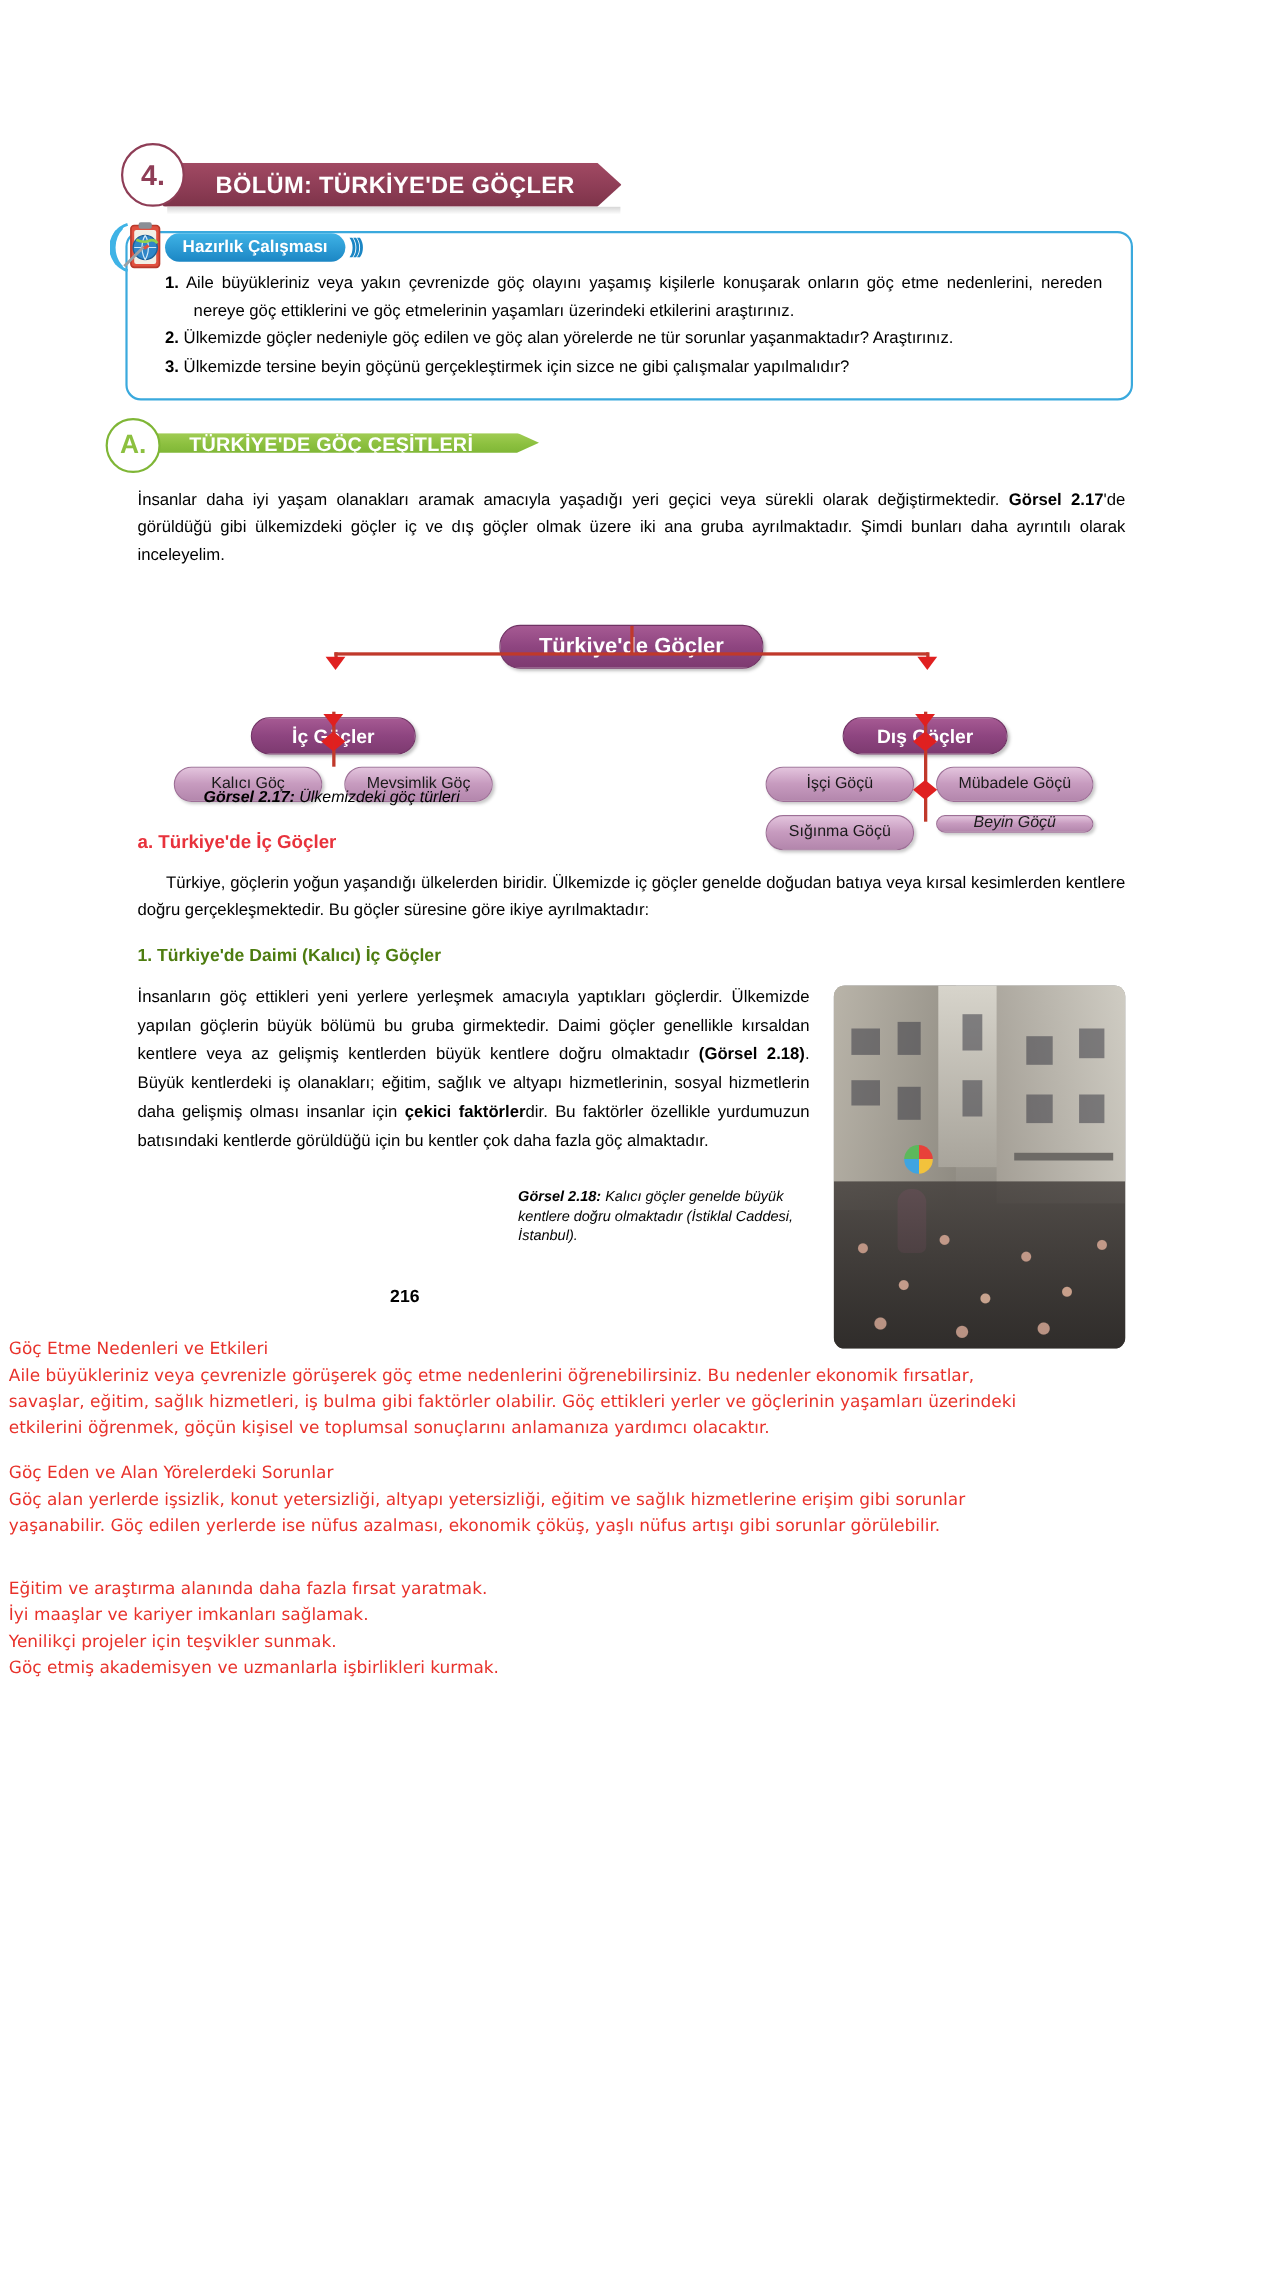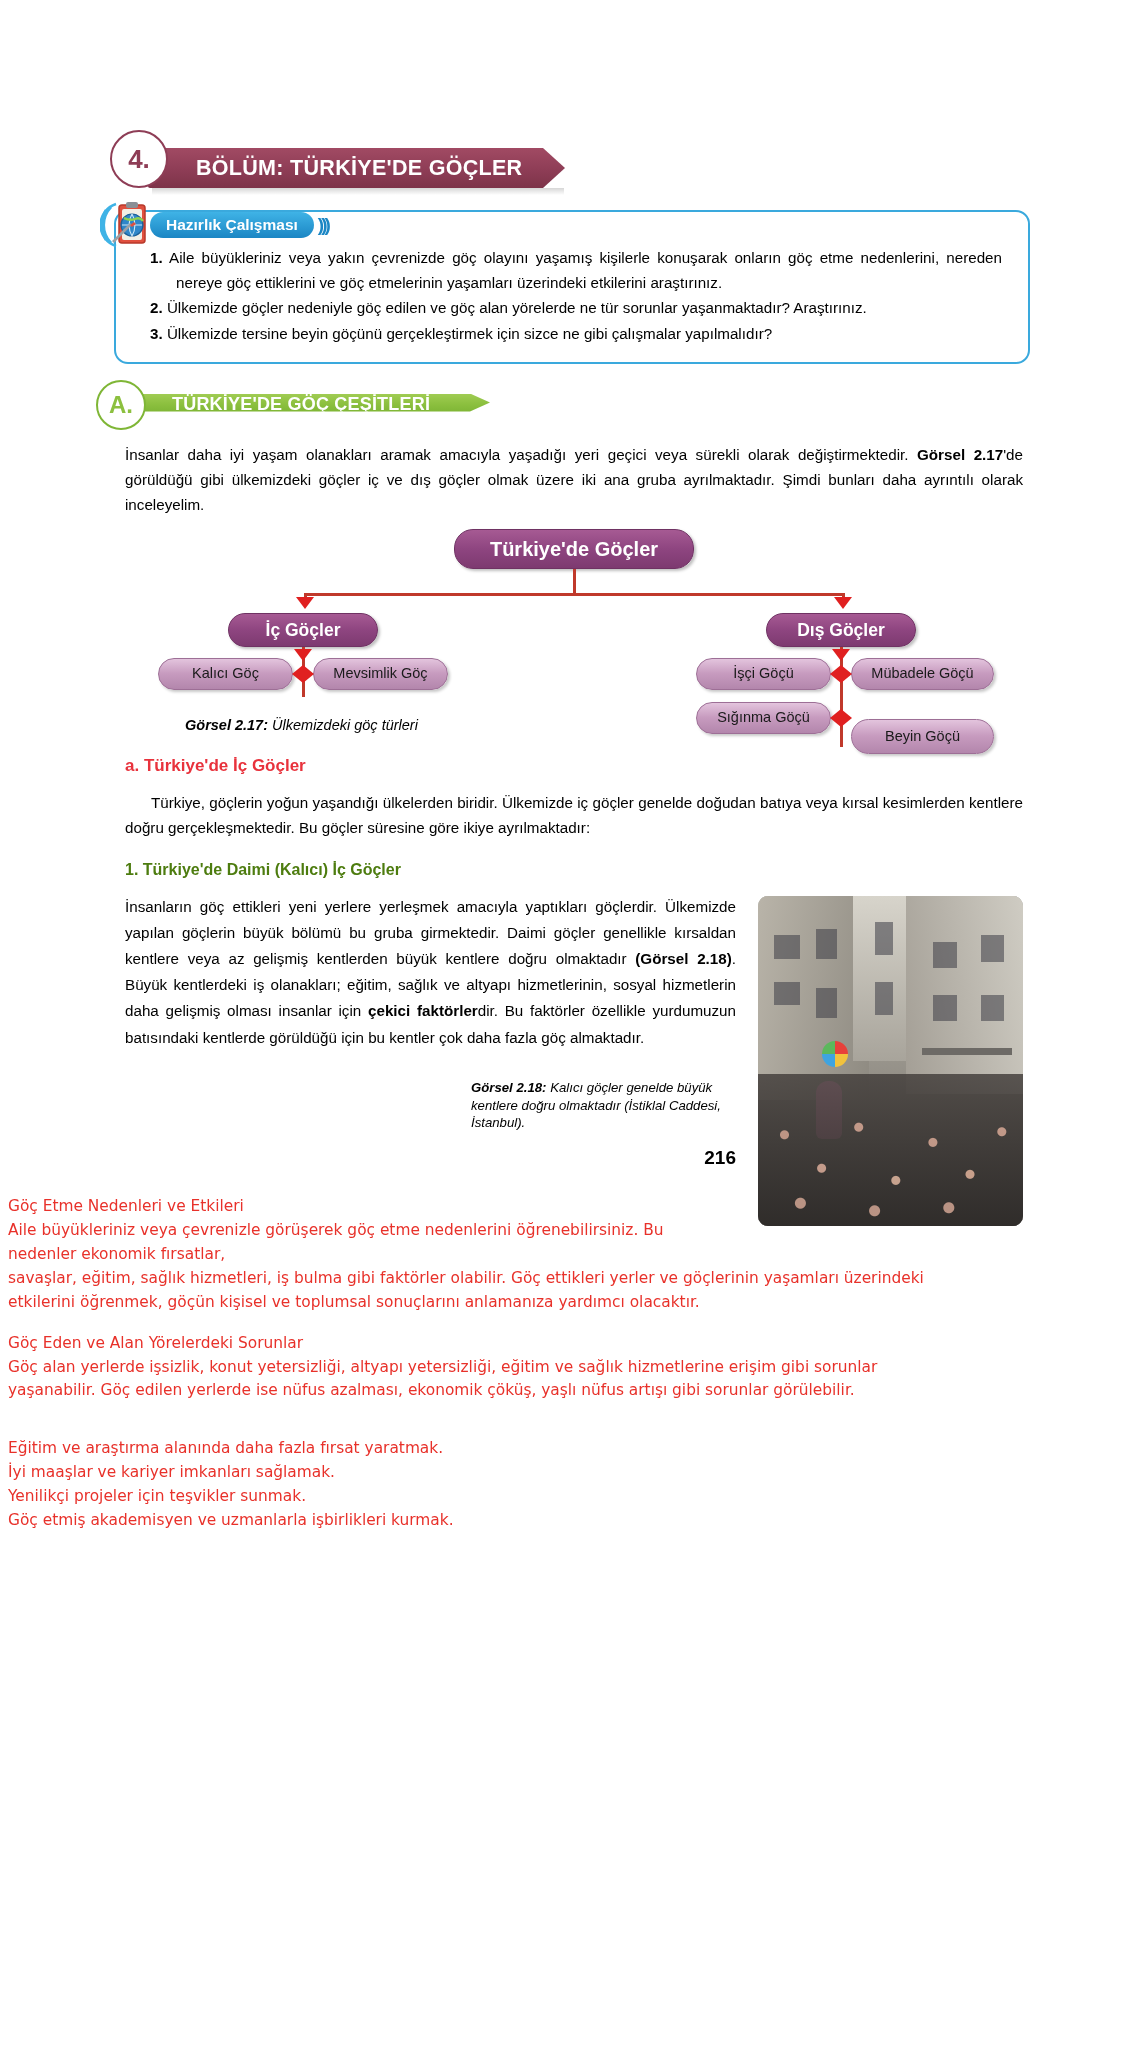"Türkiye'de Göçler" .node { margin-top: none -> 39px }
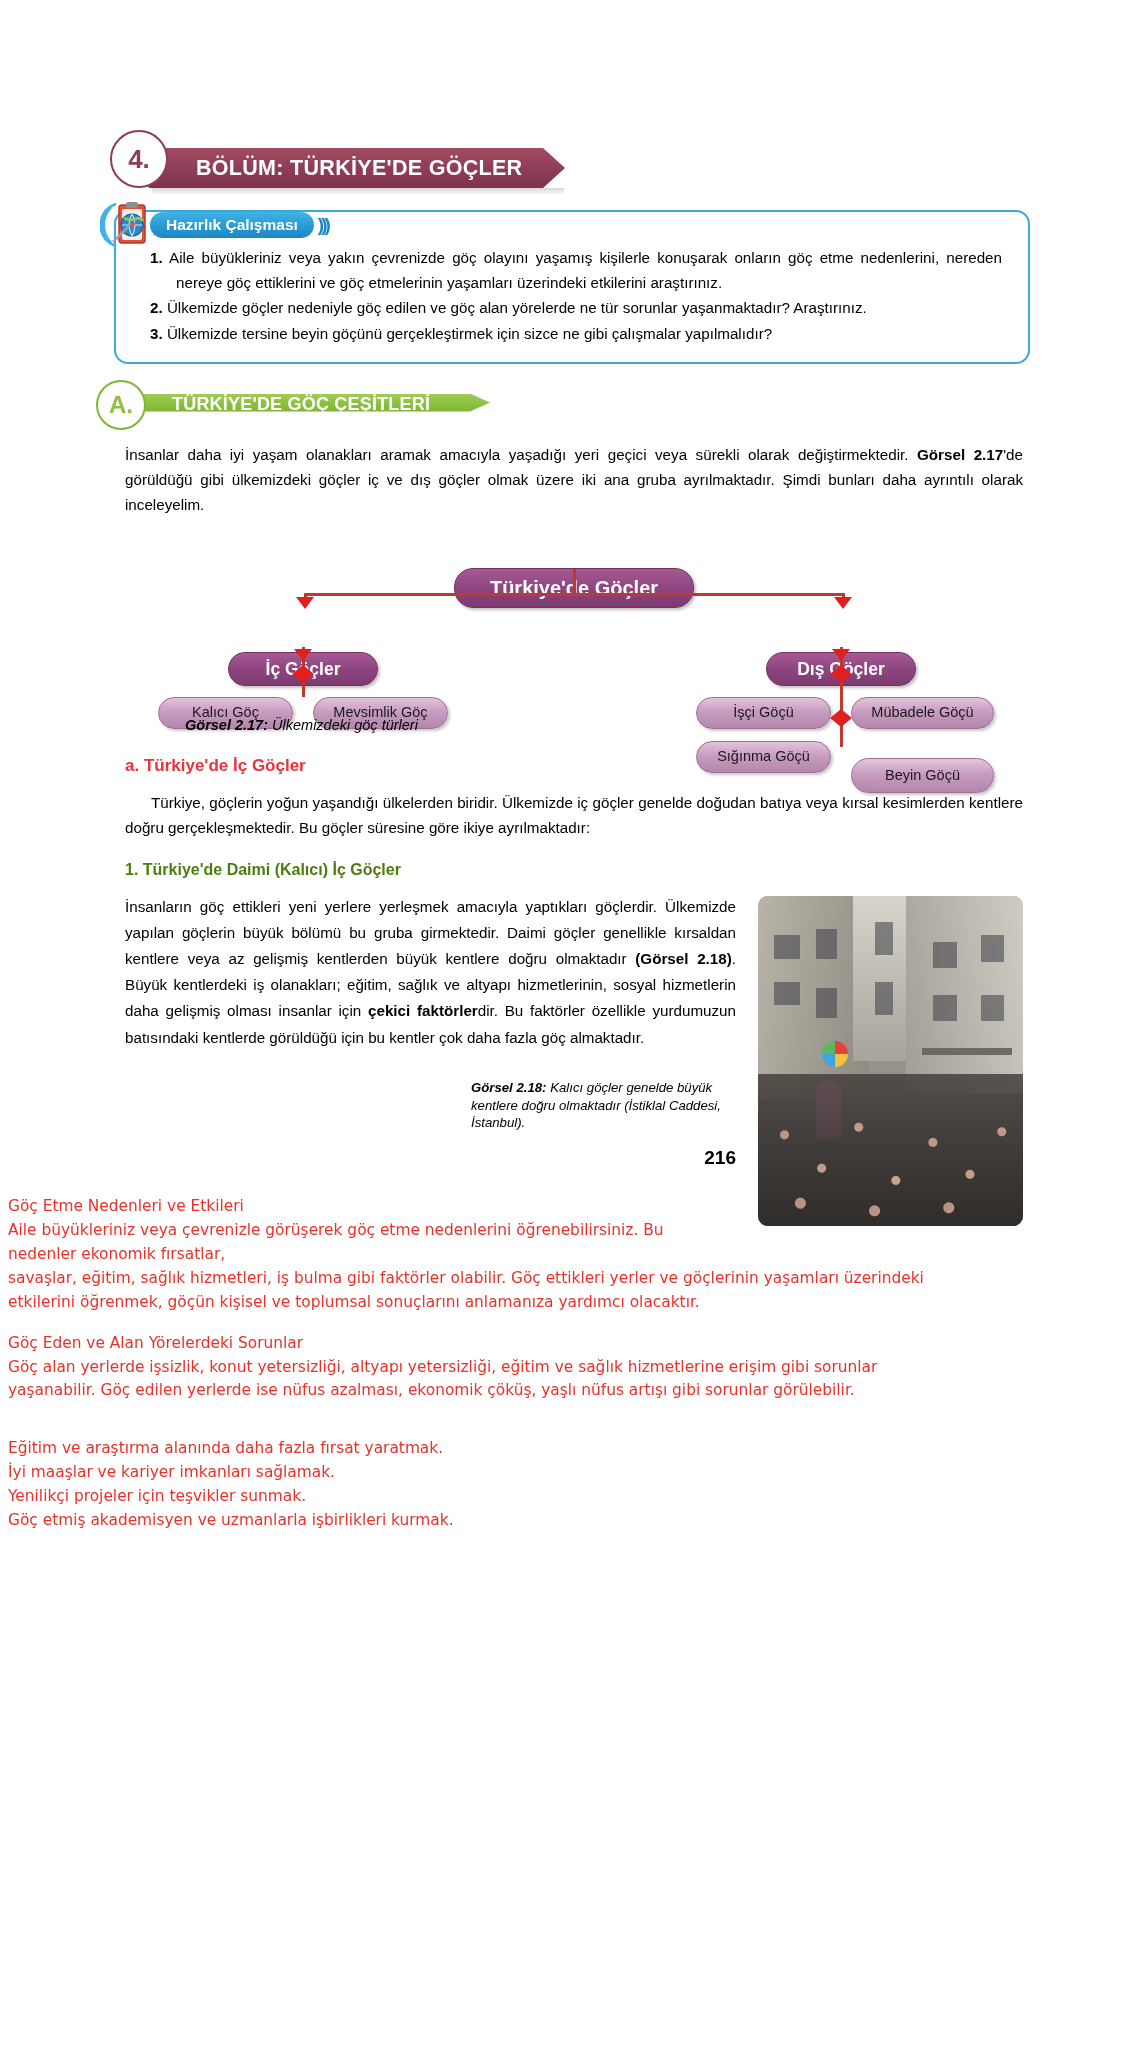"Beyin Göçü" div.node { font-style: none -> italic; height: 35px -> 16px; top: 194px -> 177px }
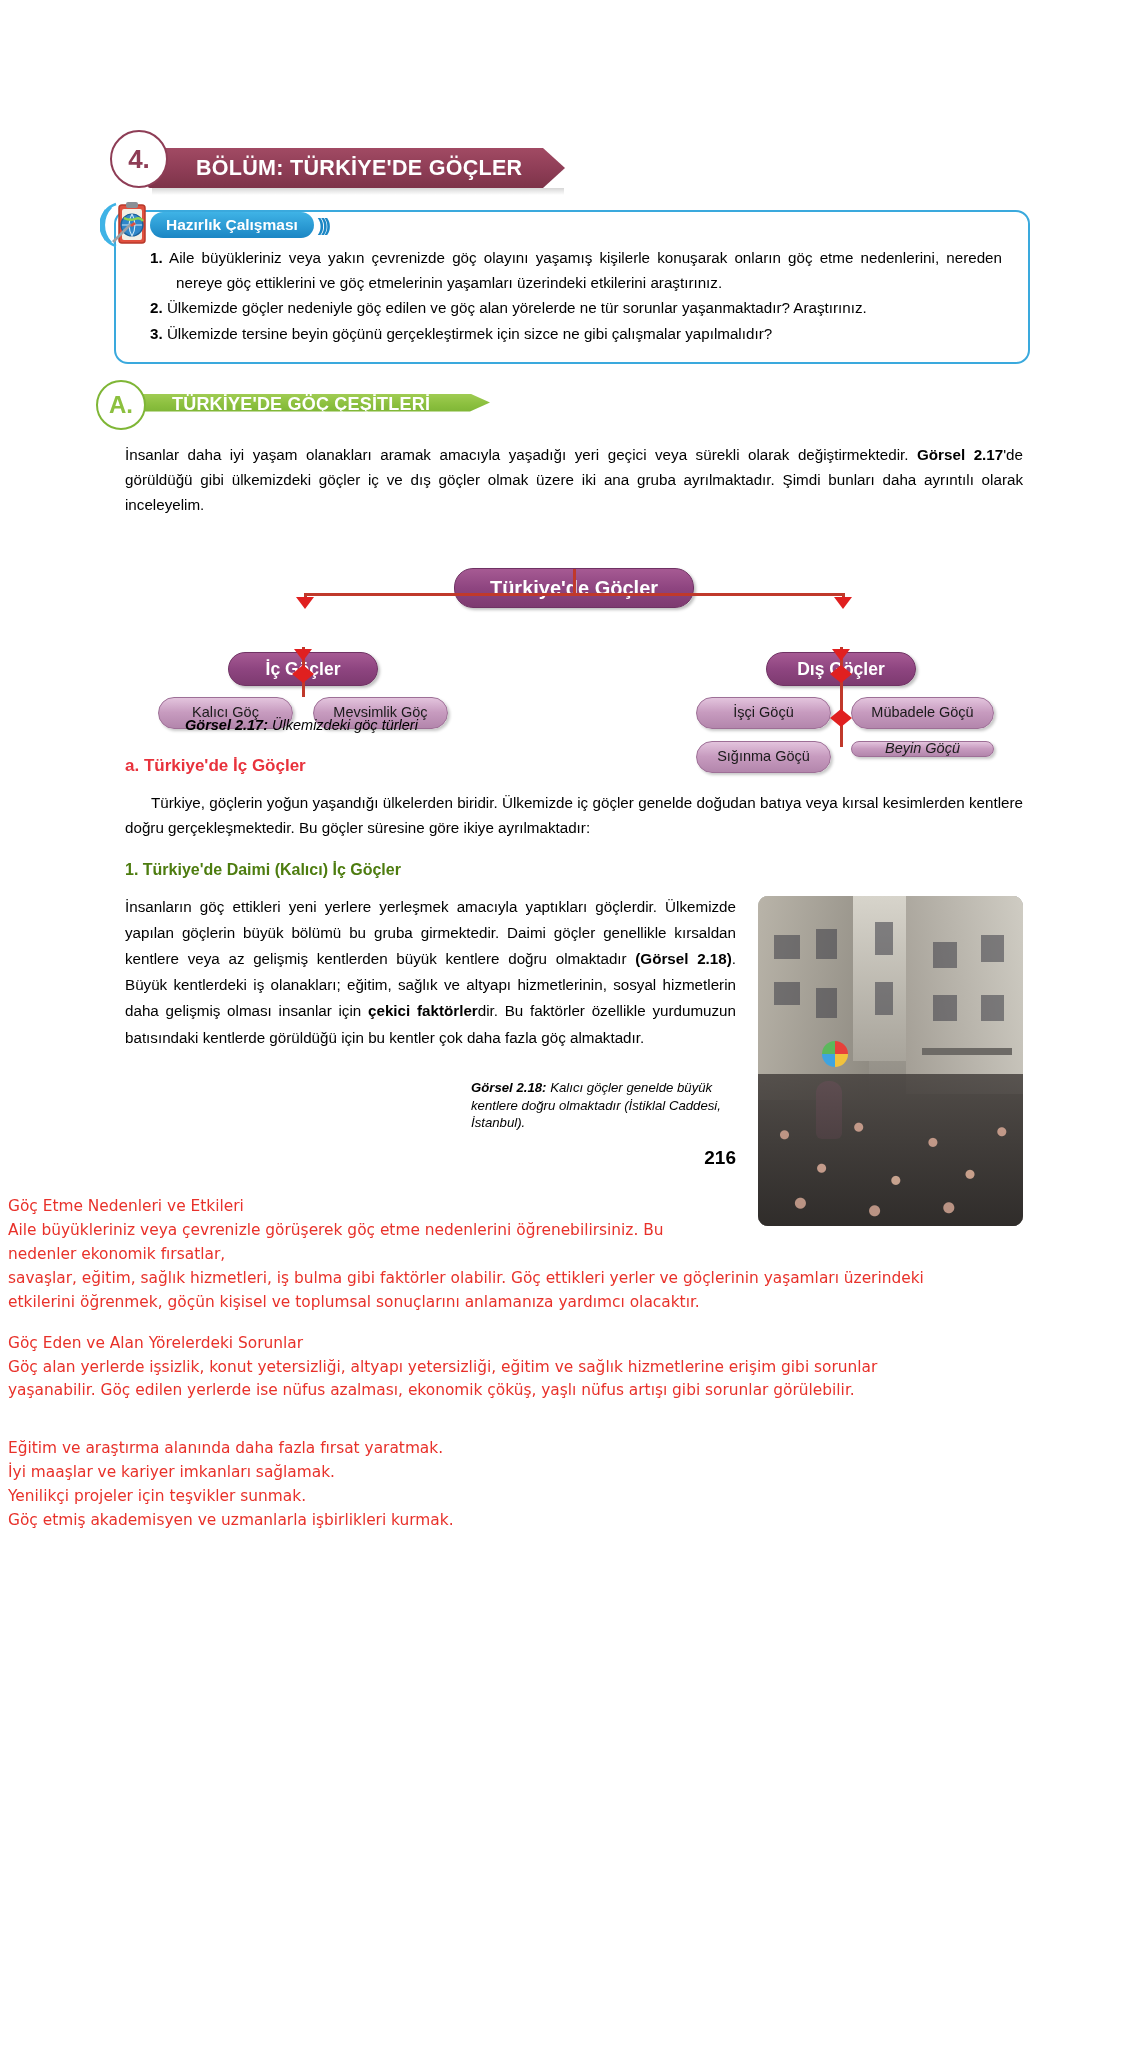"216" .pageno { font-size: 19px -> 16px; margin-top: 2px -> 26px; text-align: right -> center }
